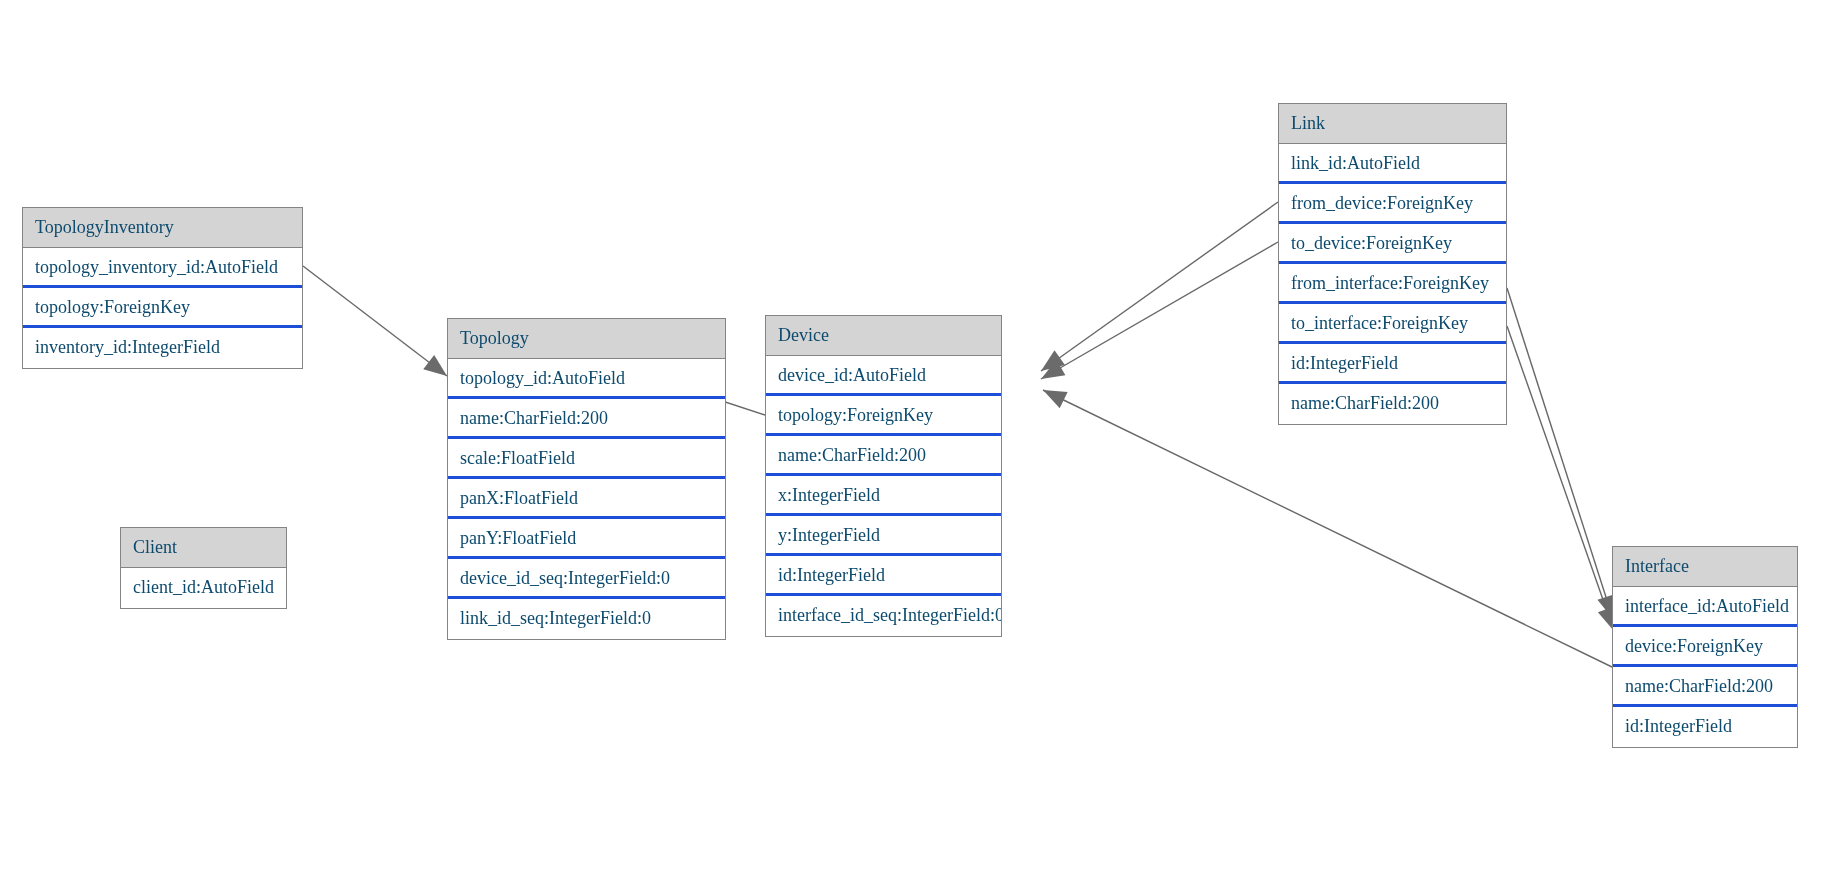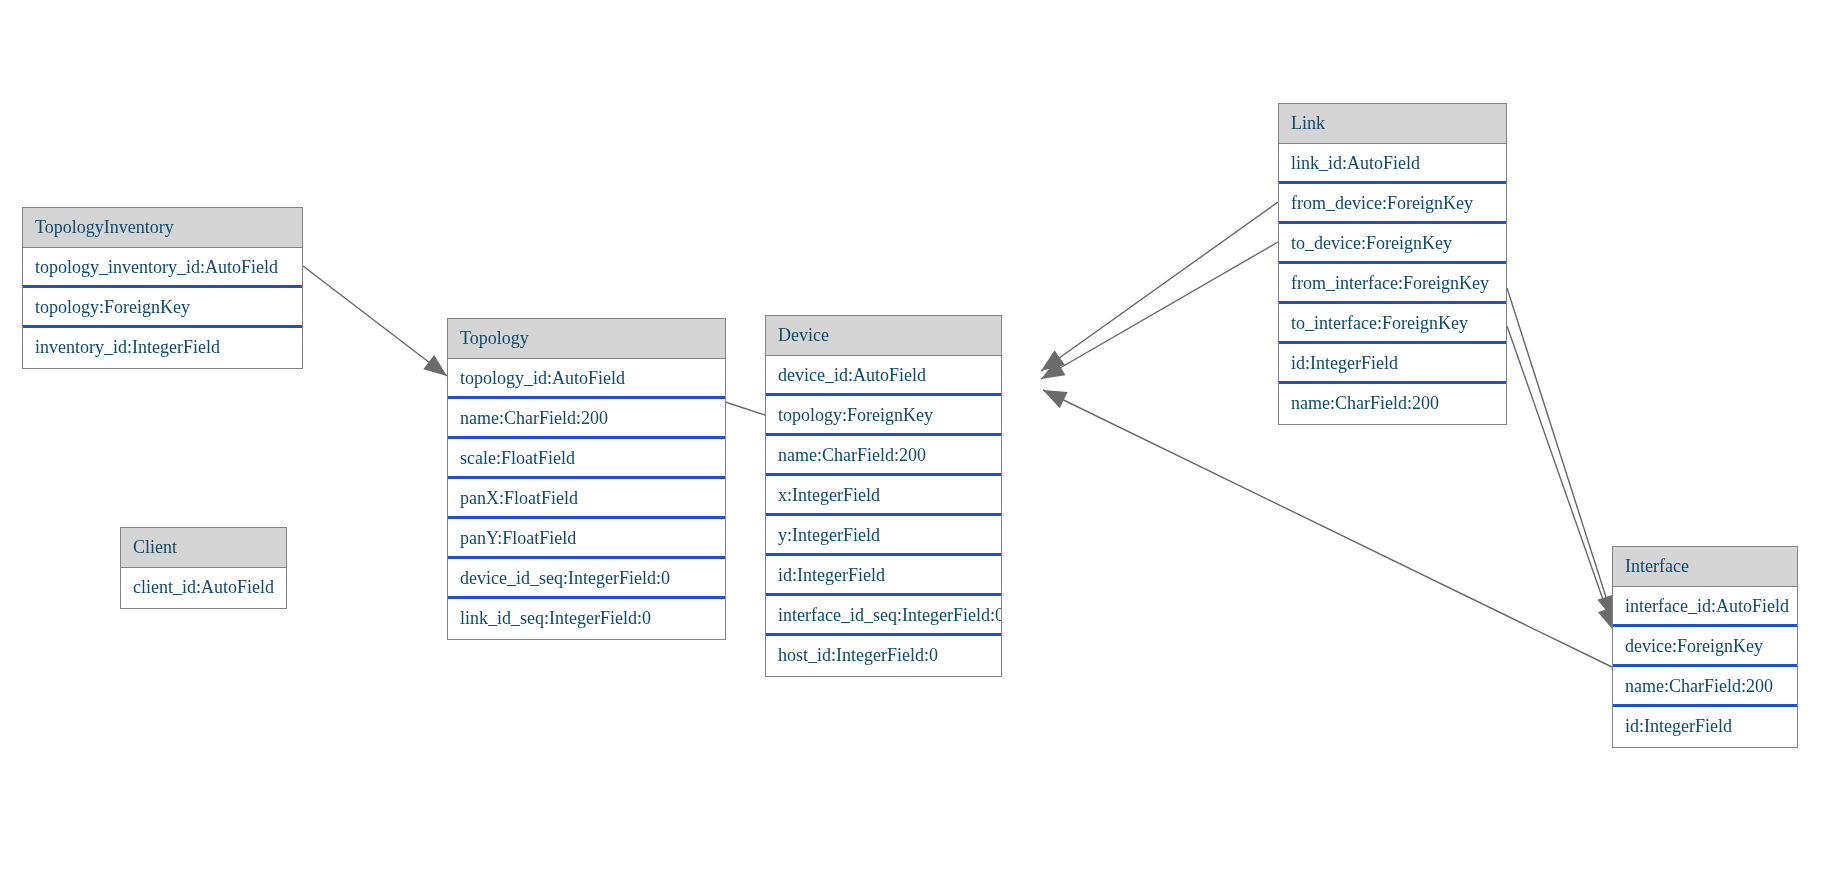"host_id:IntegerField:0" div.entity-field { html: <div>host_id:IntegerField:0</div> -> none }
